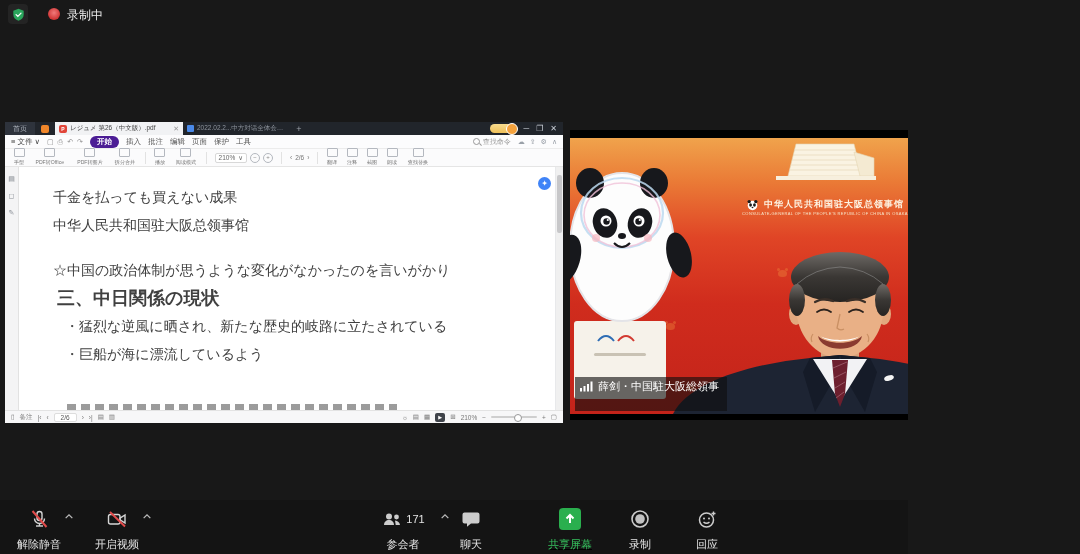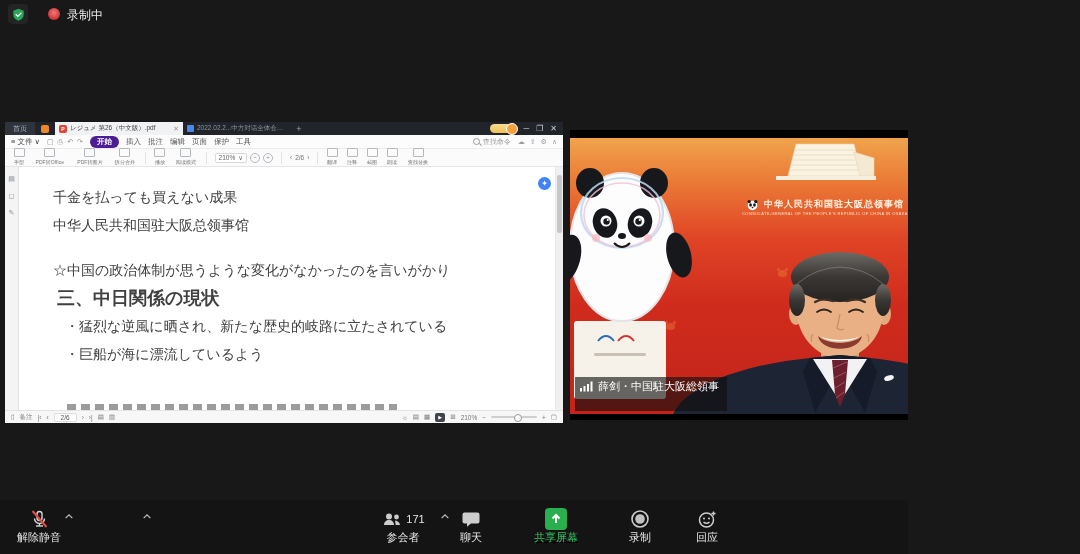"171" .bb-group { justify-content: flex-start -> space-between }
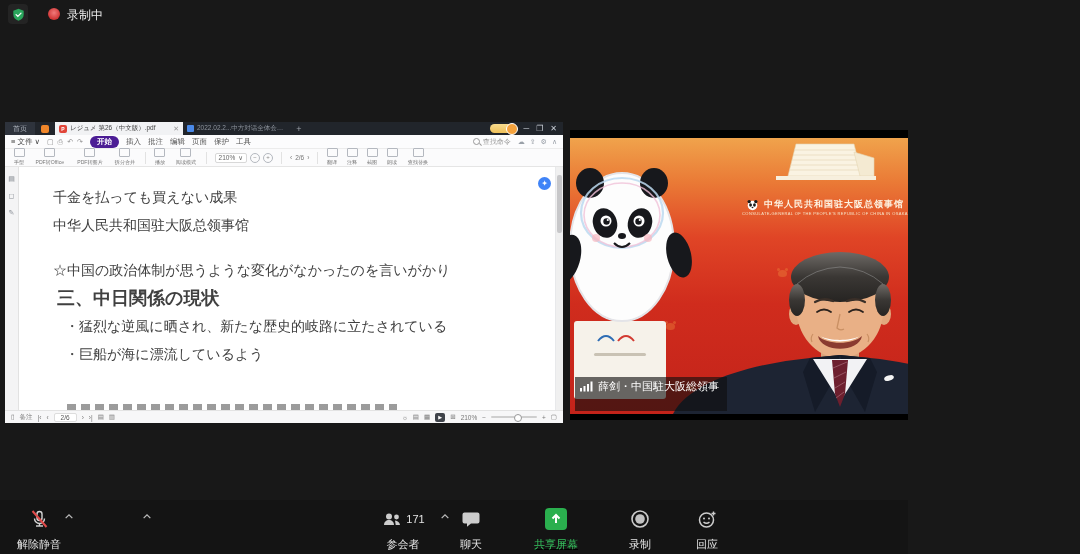"开启视频" div.bb-group { html: none -> <div> <div> <svg> <rect></rect> <path></path> <line></line> </svg> </div> <span>开启视频</span> </div> }
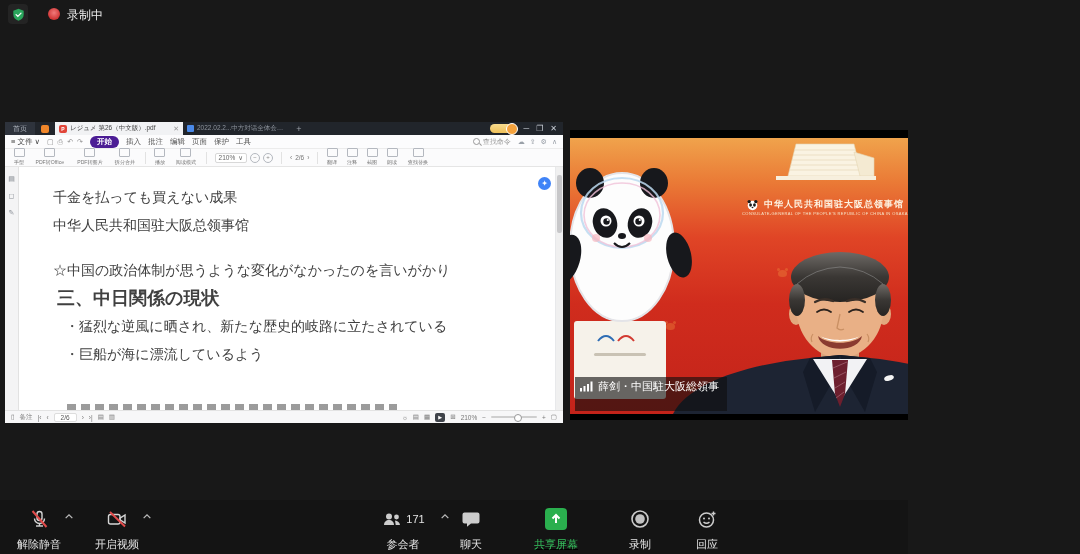"共享屏幕" div.bb-group { left: 526px -> 540px }
